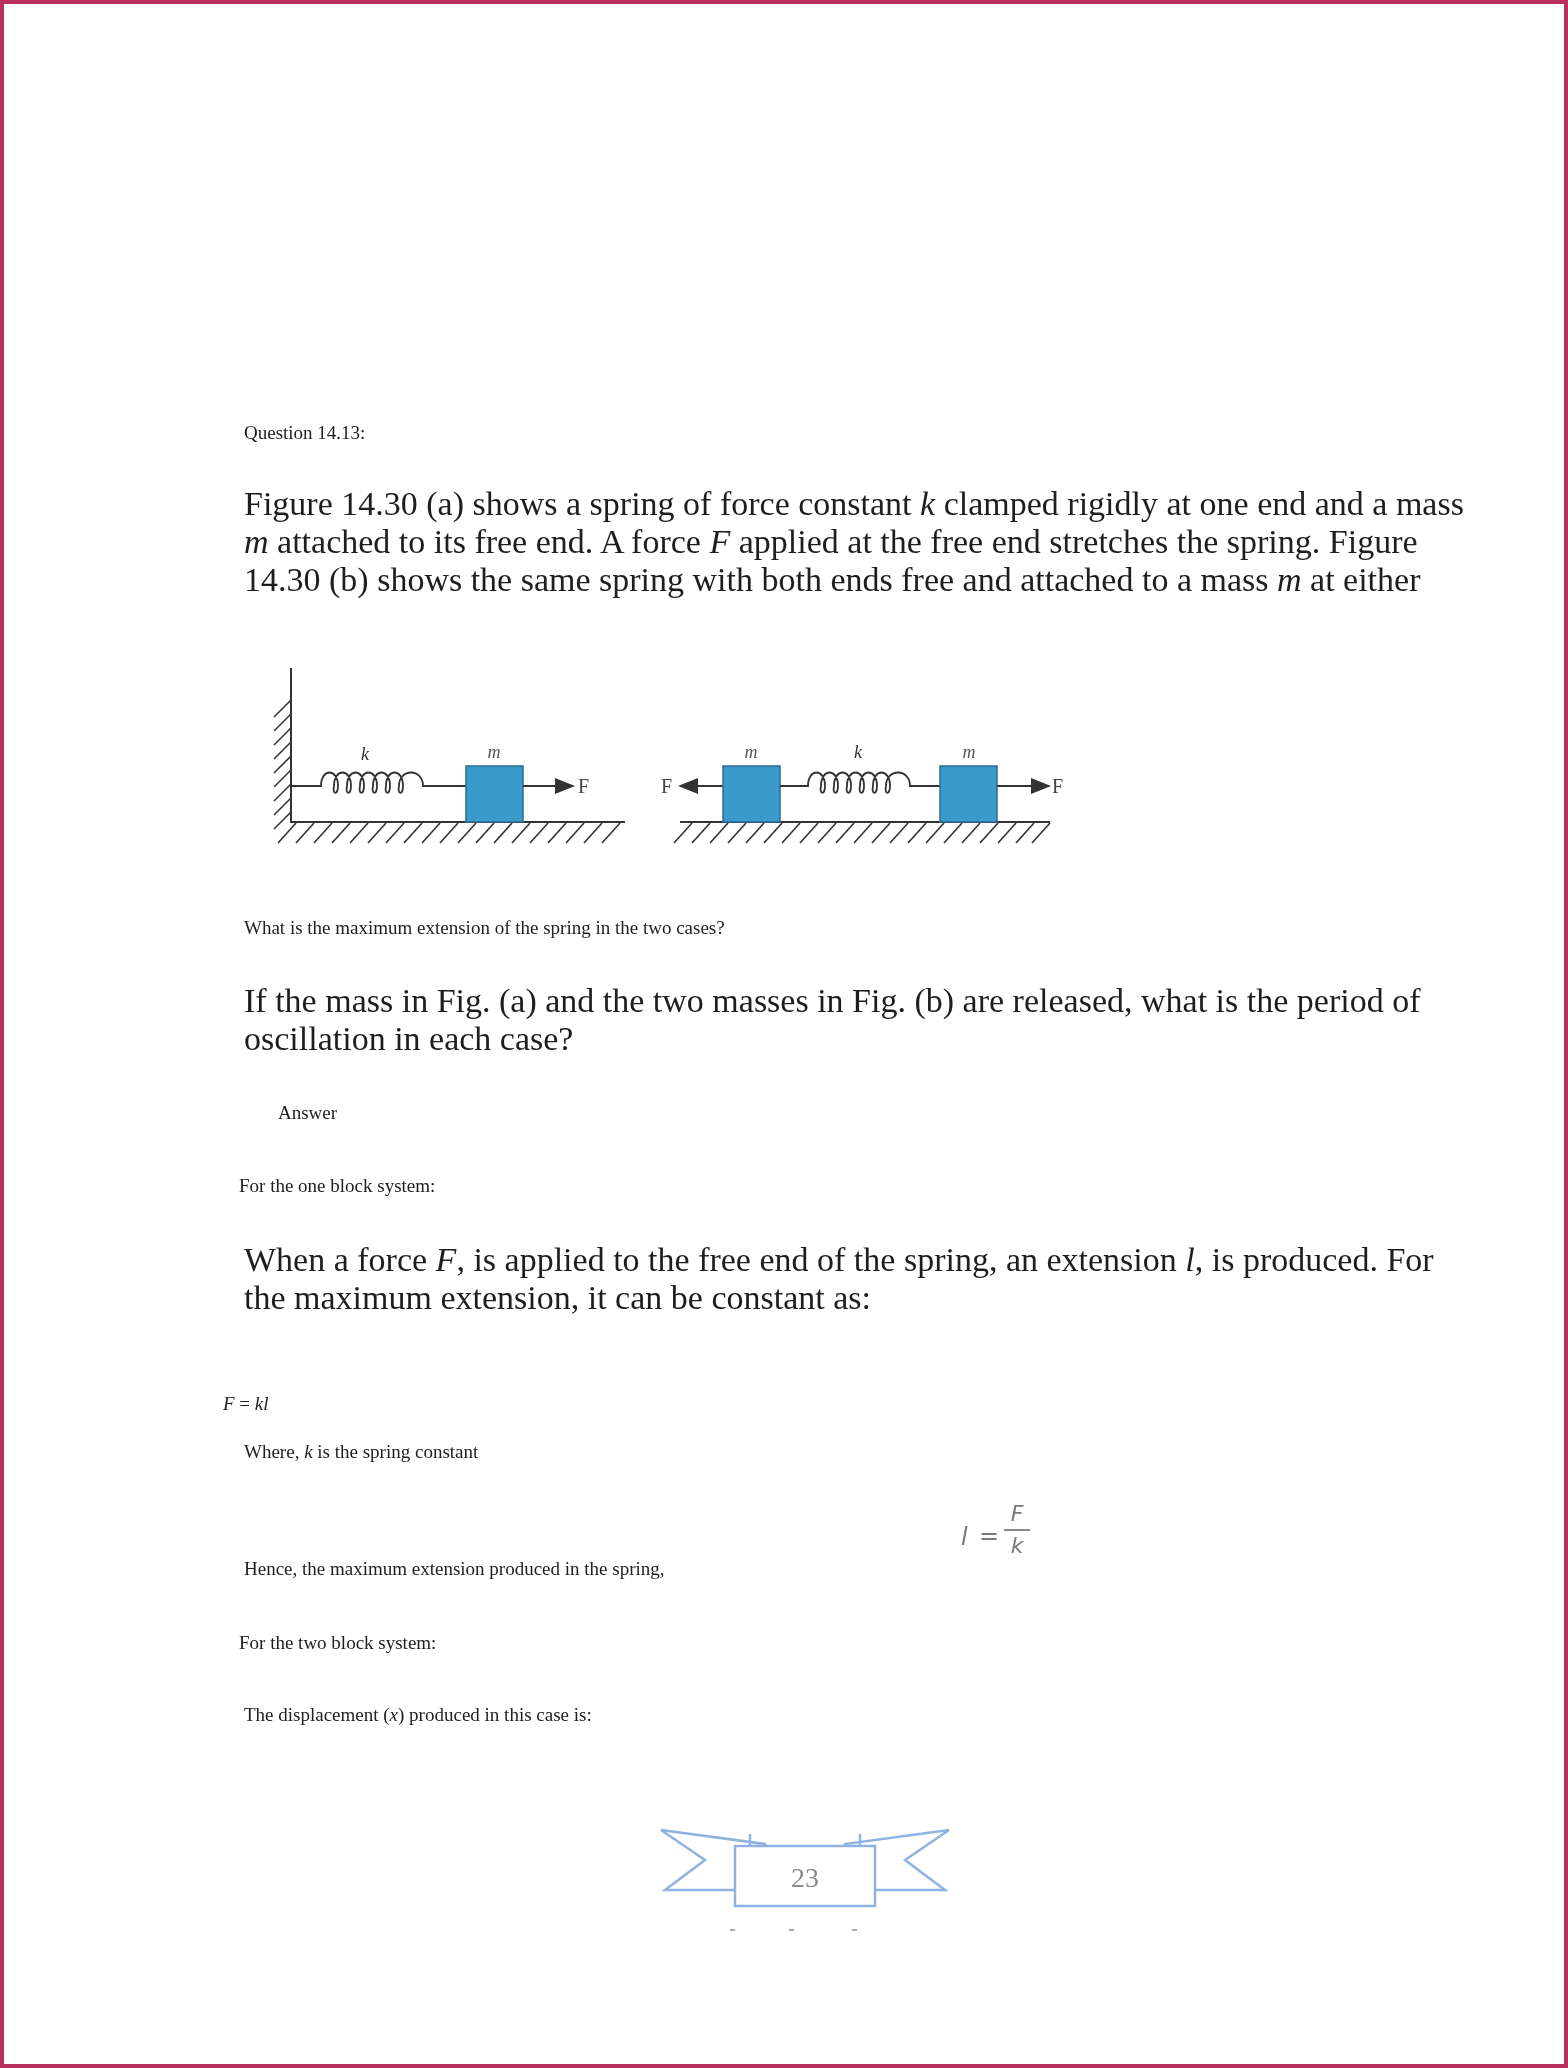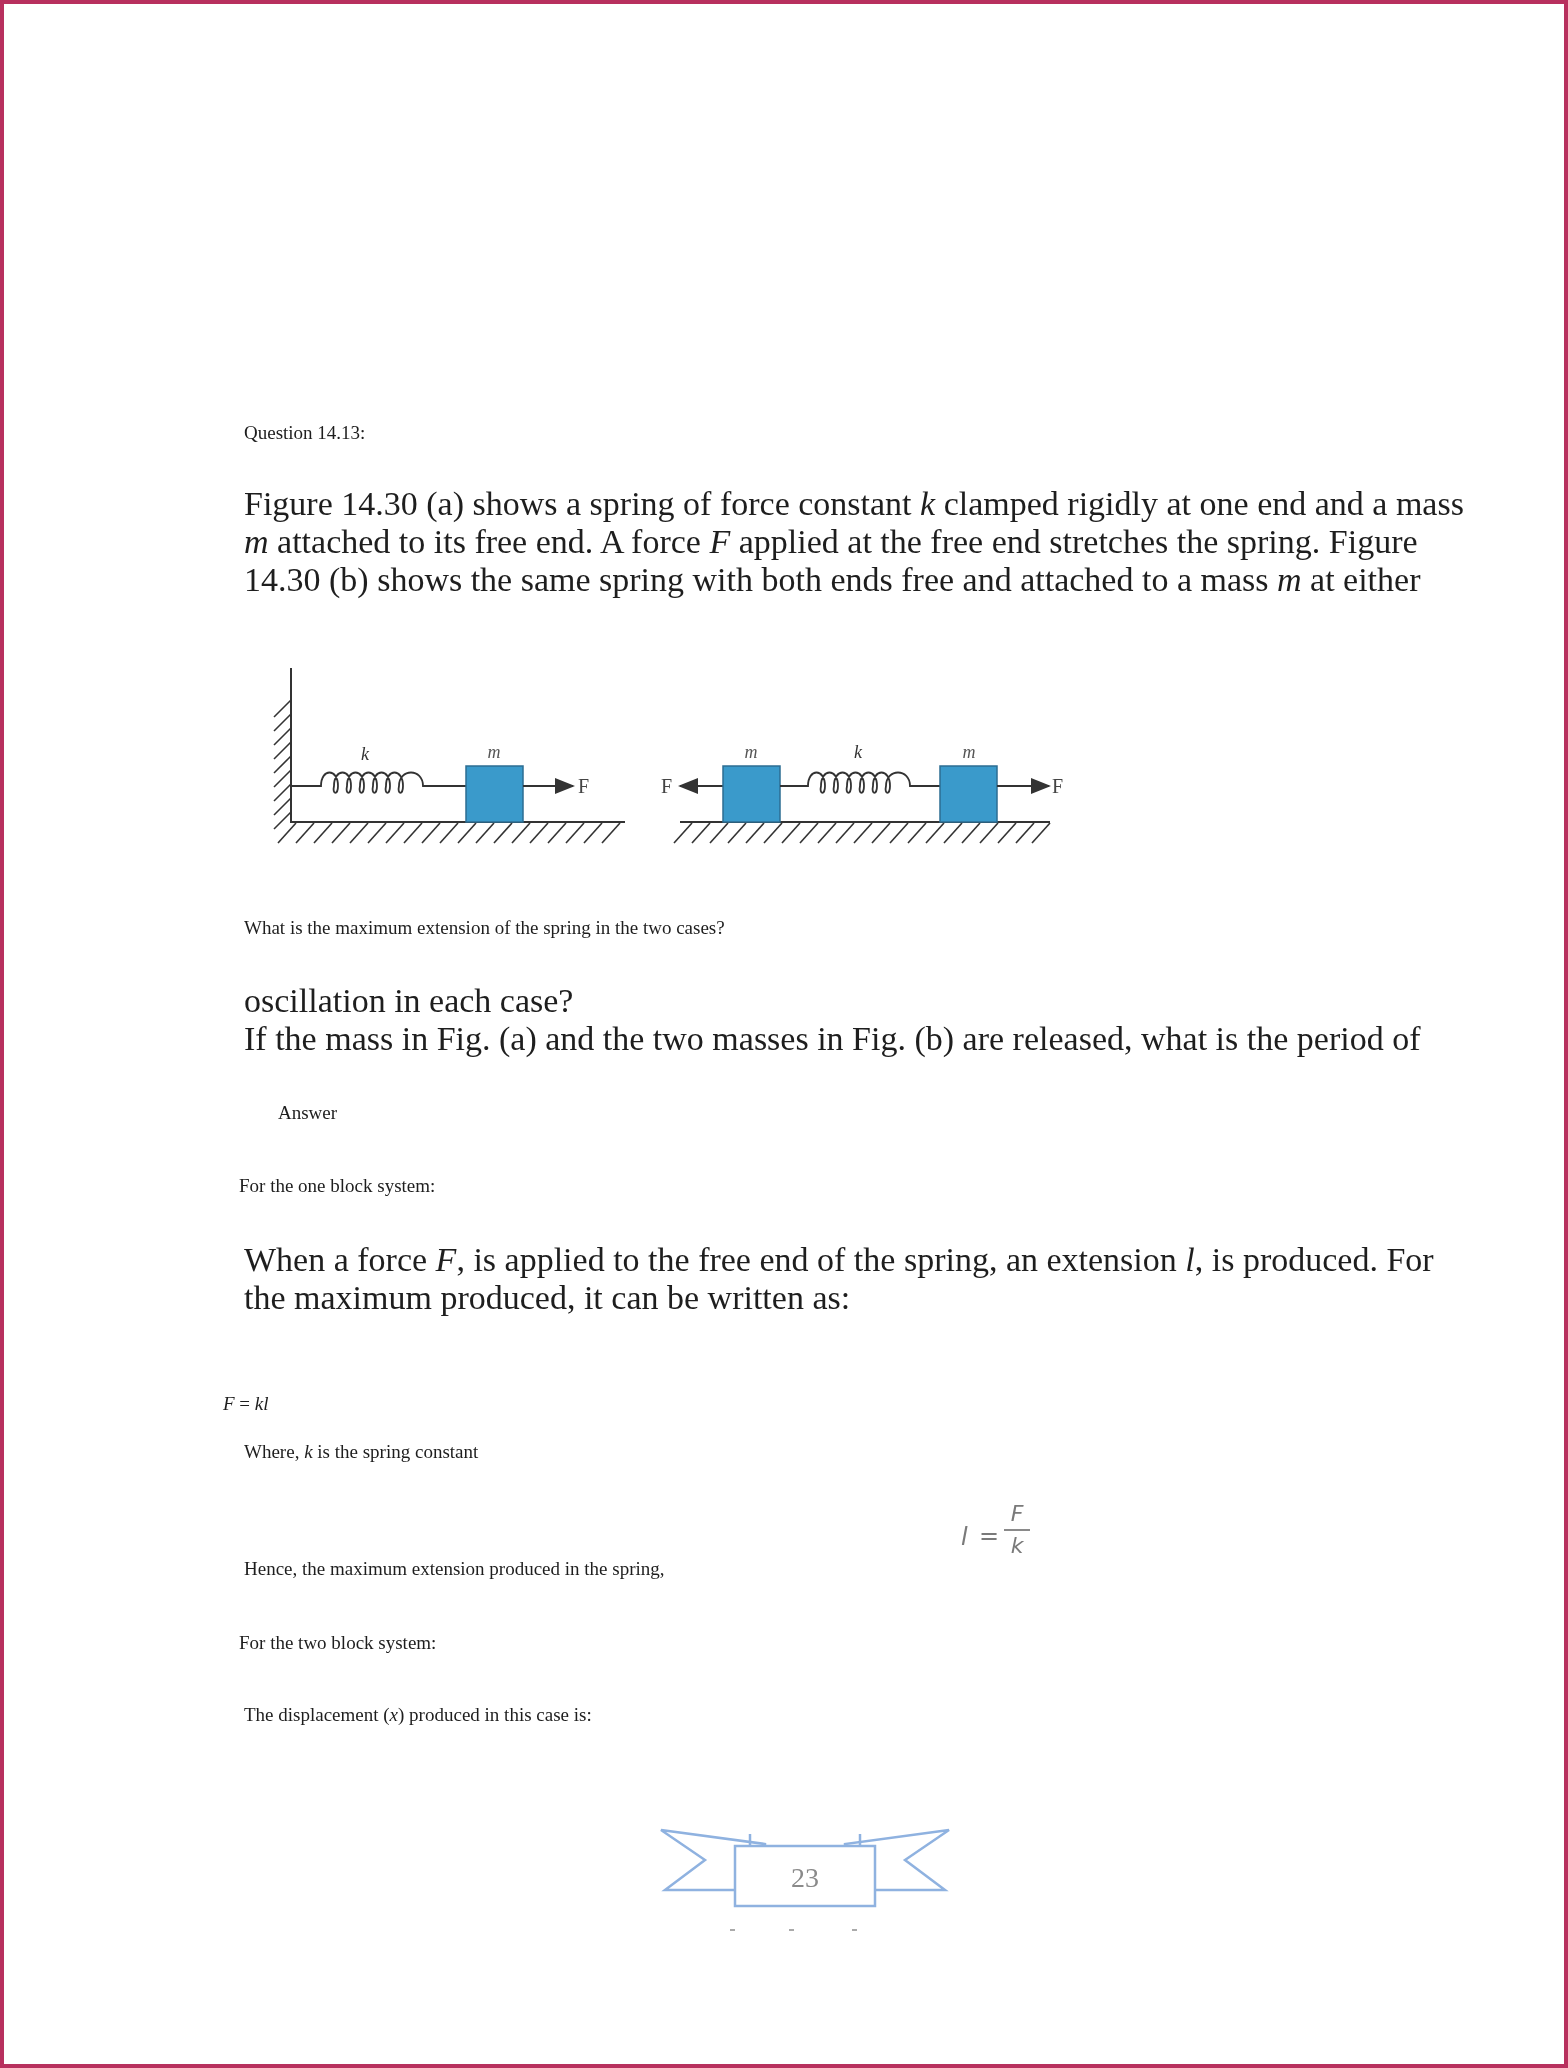"oscillation in each case?" span.ln { order: before "If the mass in Fig." -> after "If the mass in Fig." }
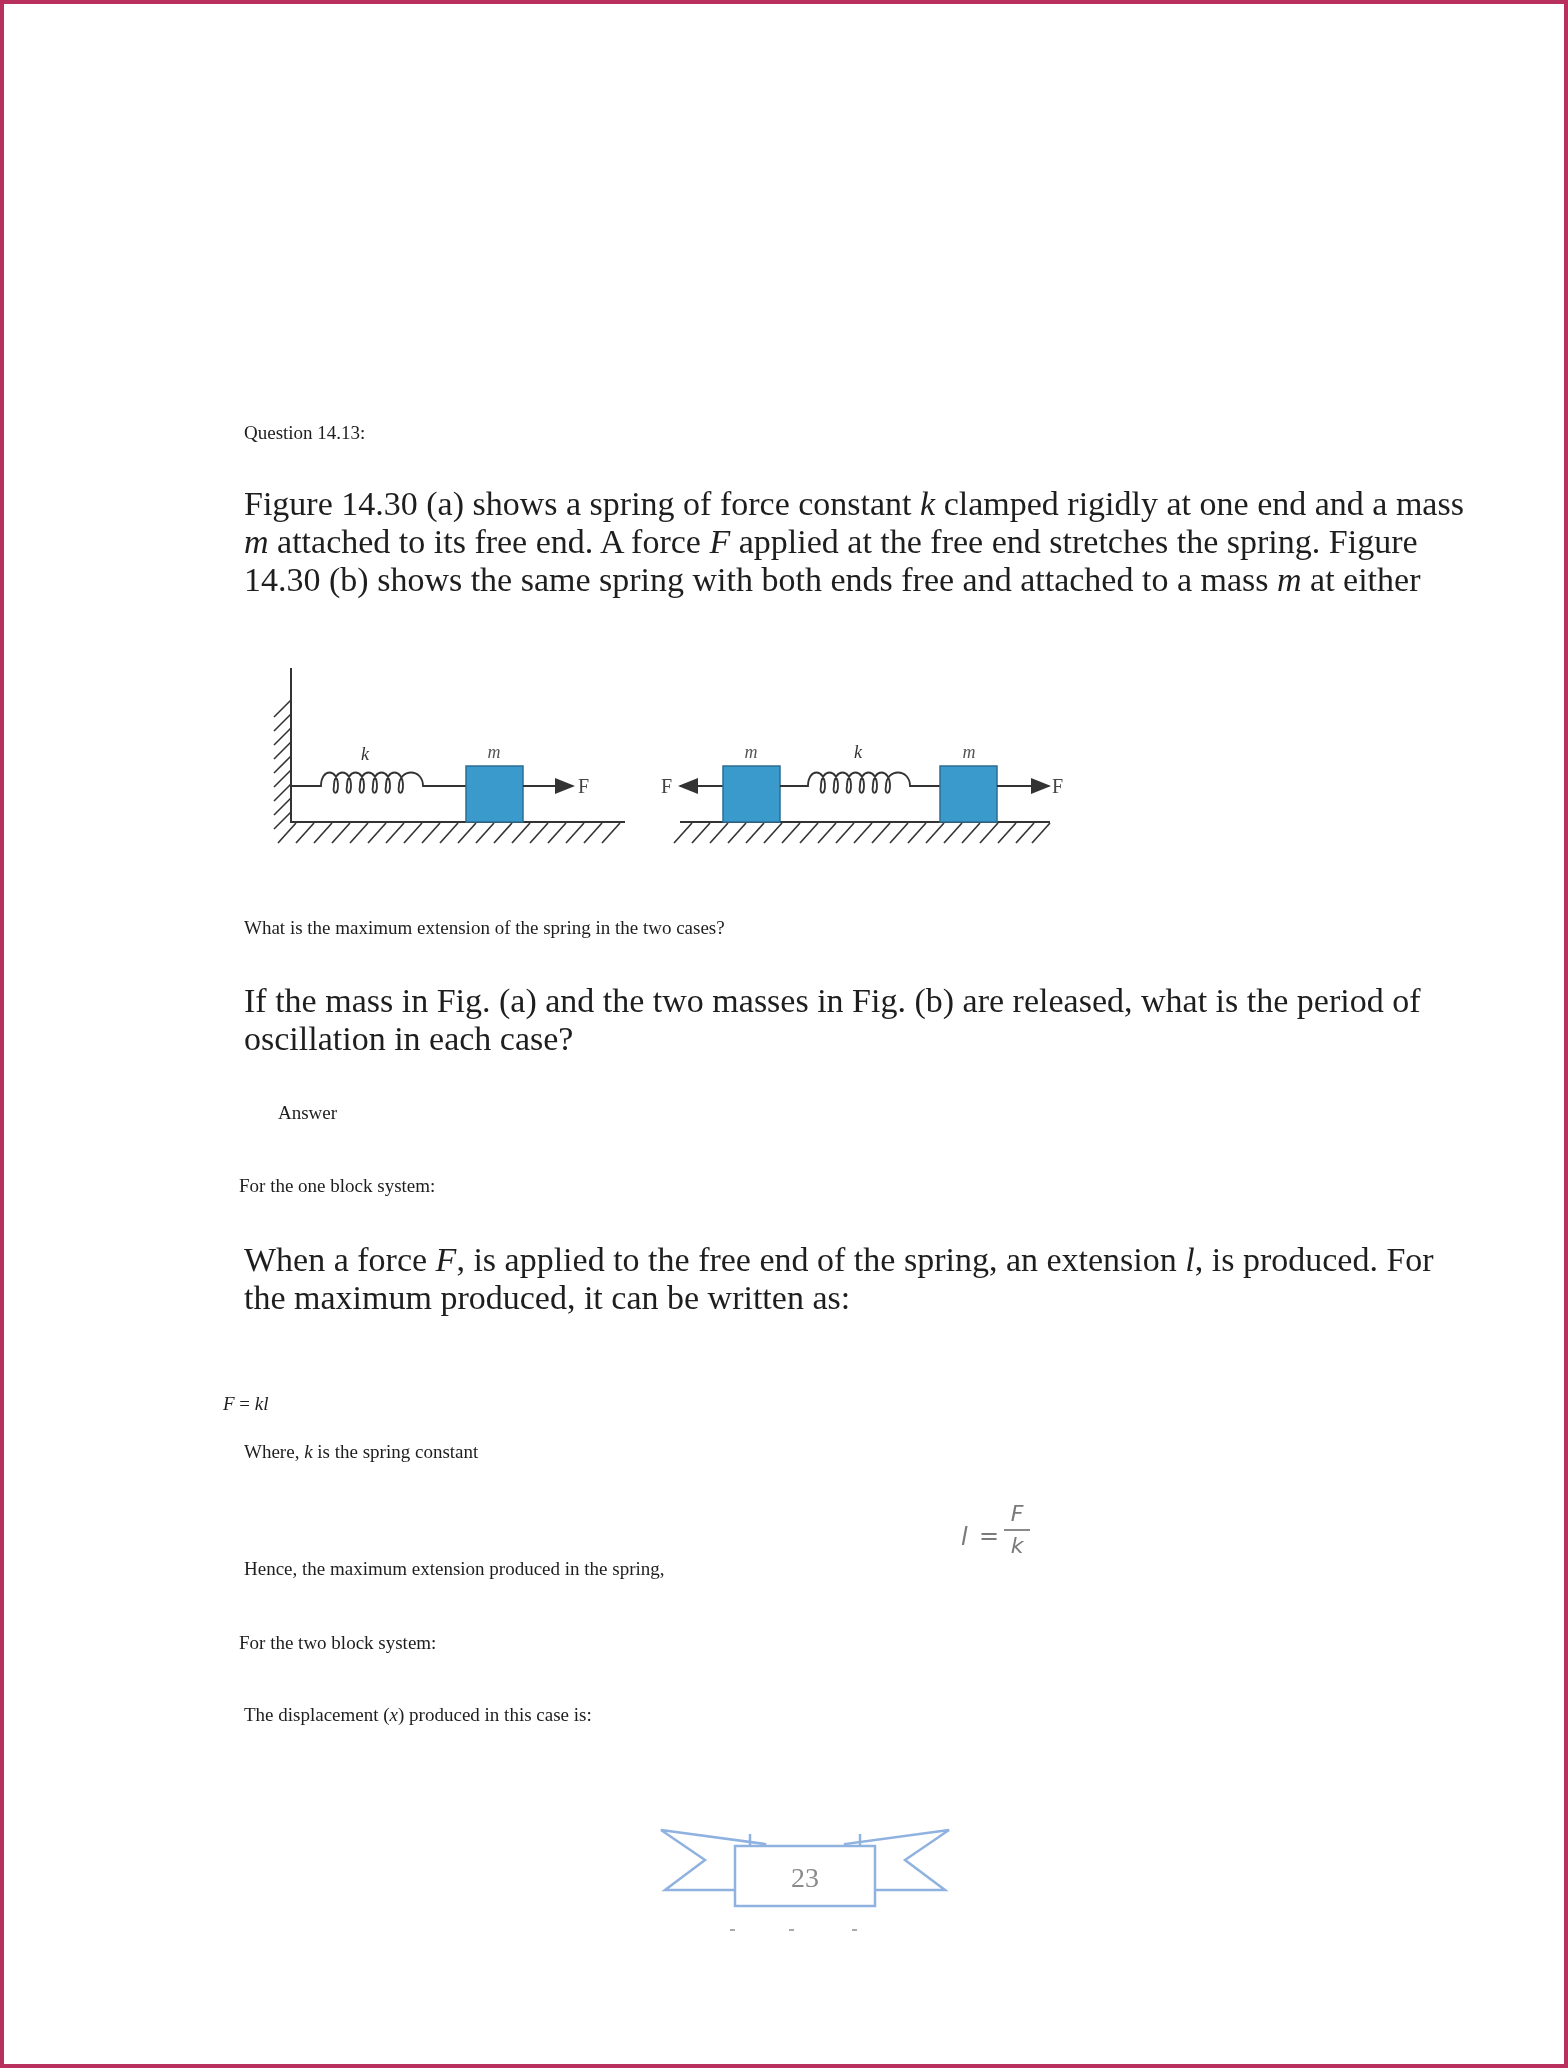"the maximum produced, it can" span.ln { text: produced, it can be written -> extension, it can be constant }
